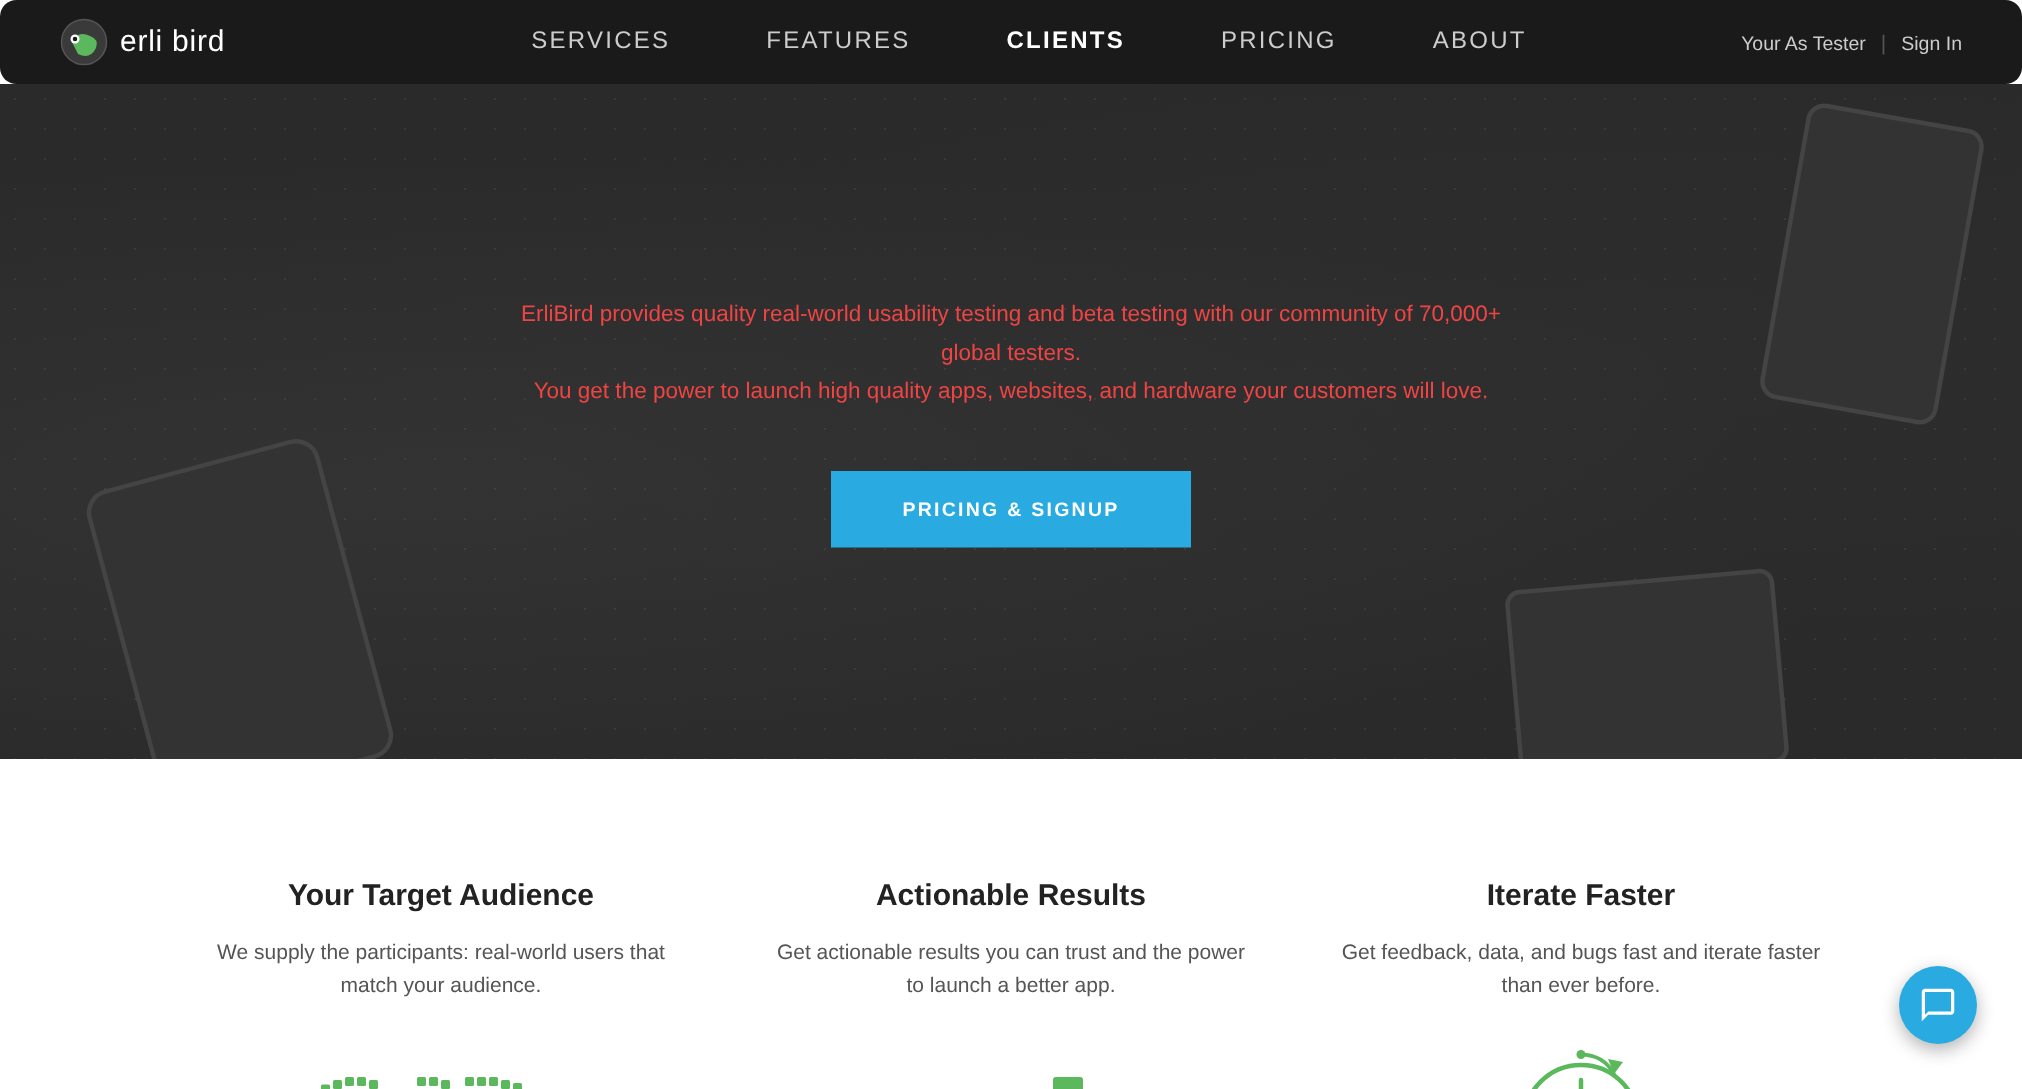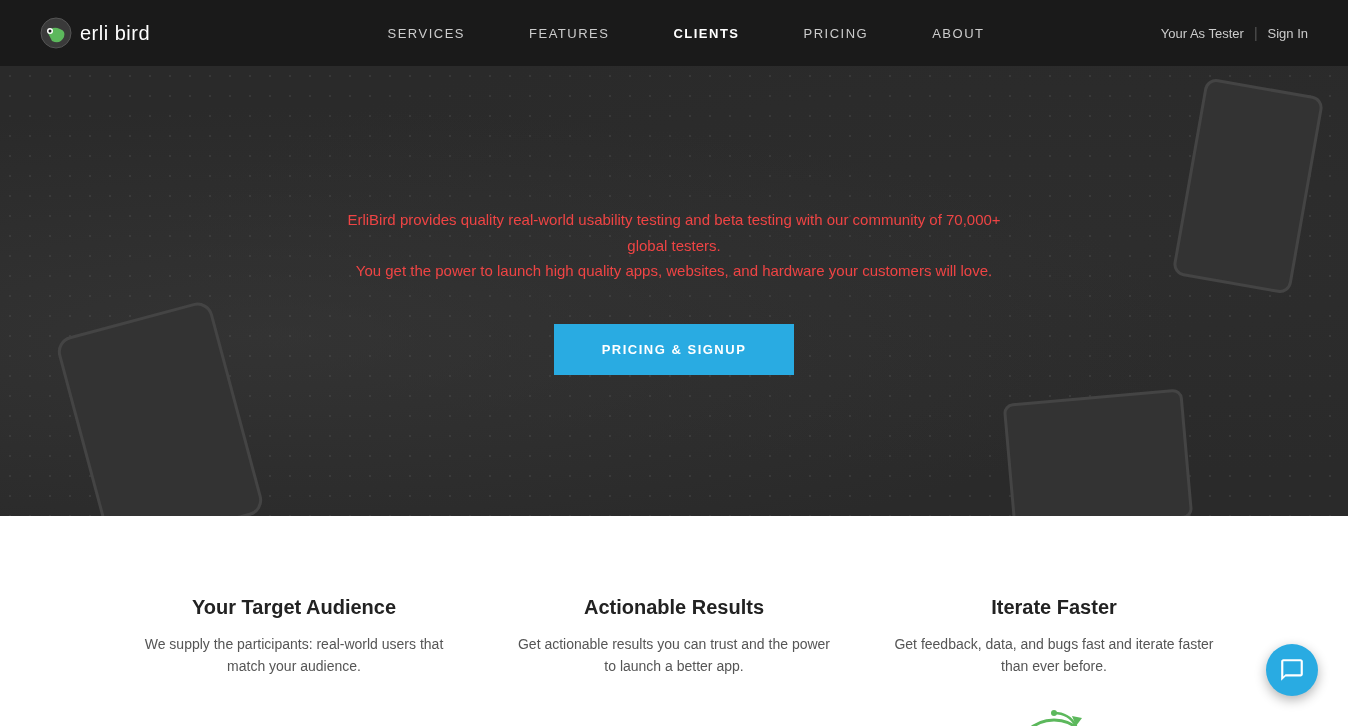"erli bird" nav { border-radius: none -> 11px; height: 66px -> 56px }
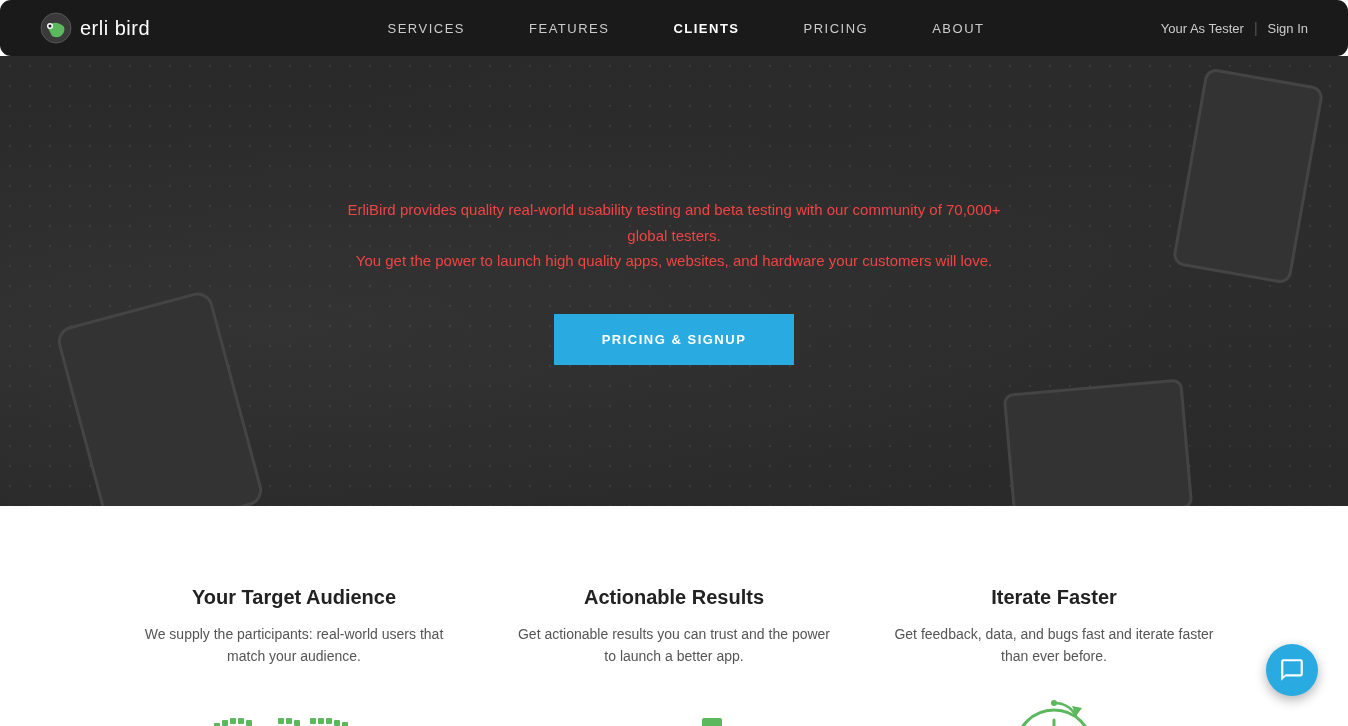"SERVICES" .nav-links a { font-size: 13px -> 16px }
